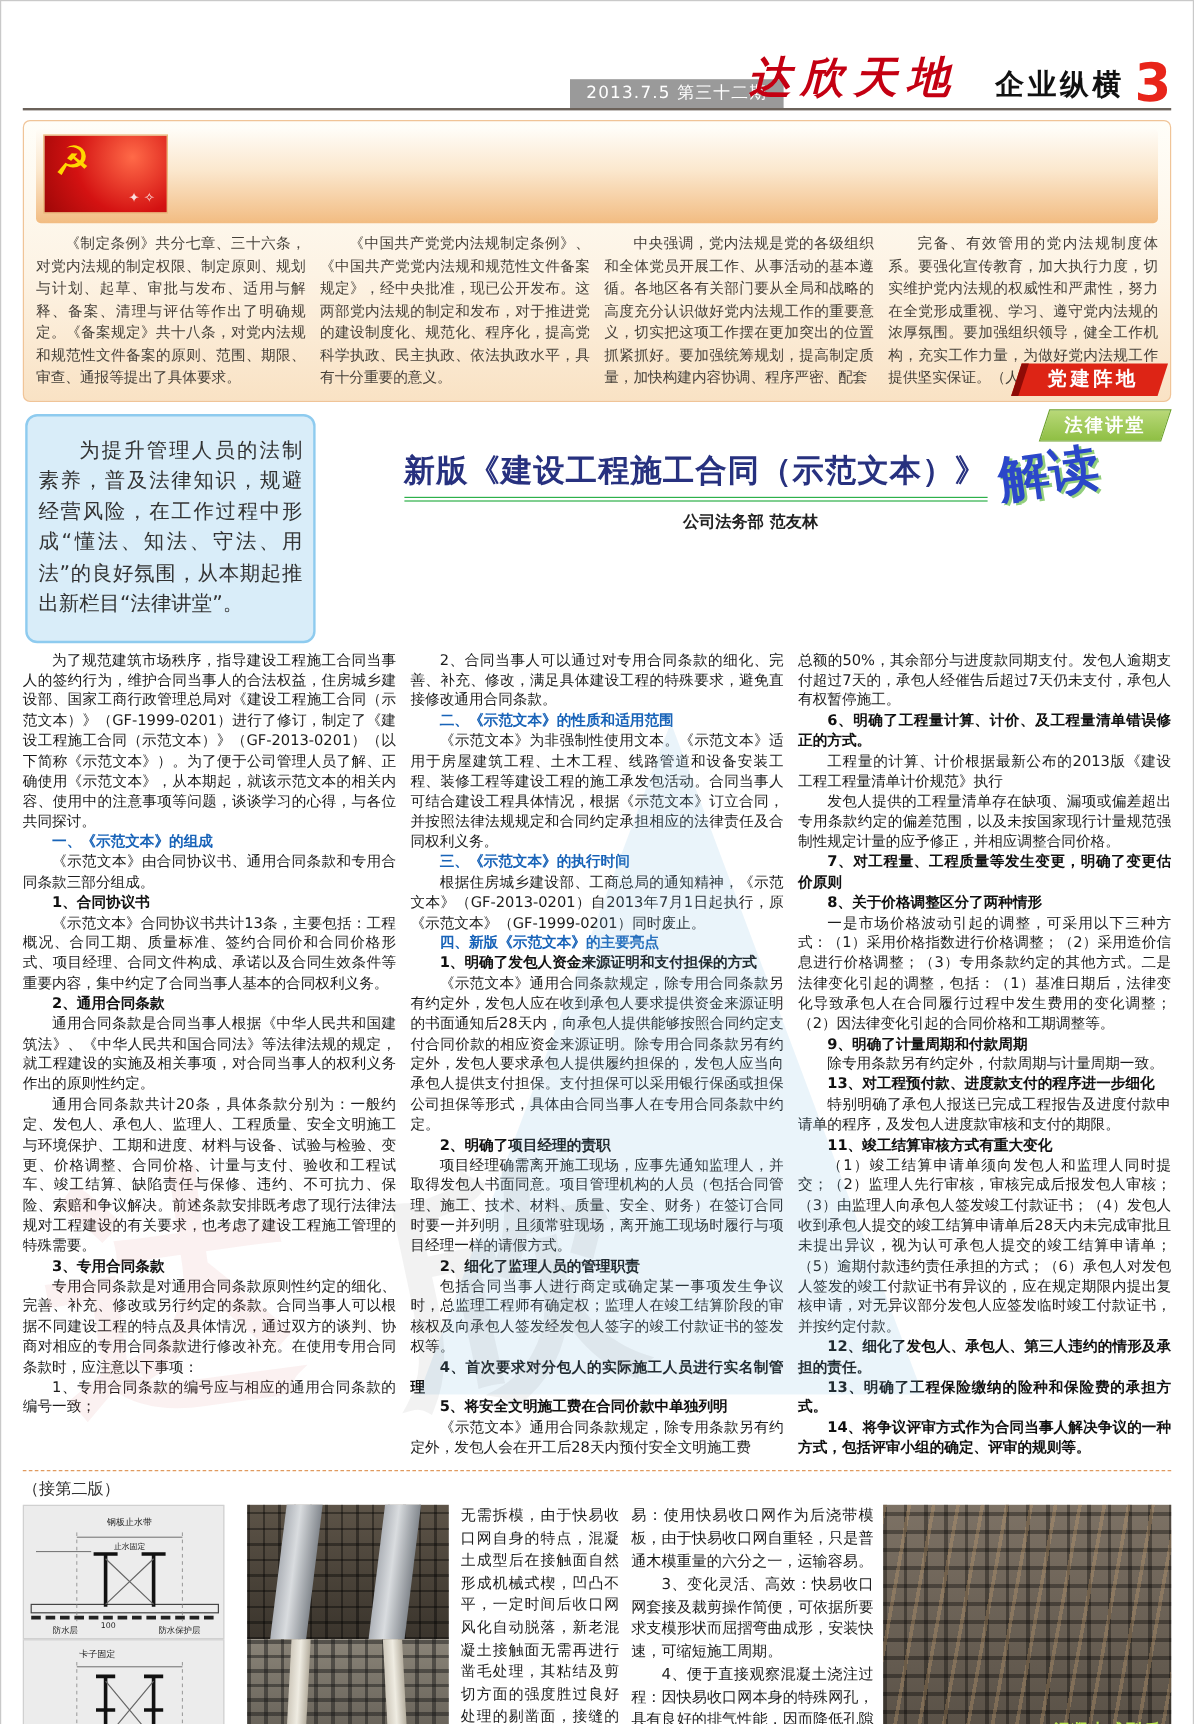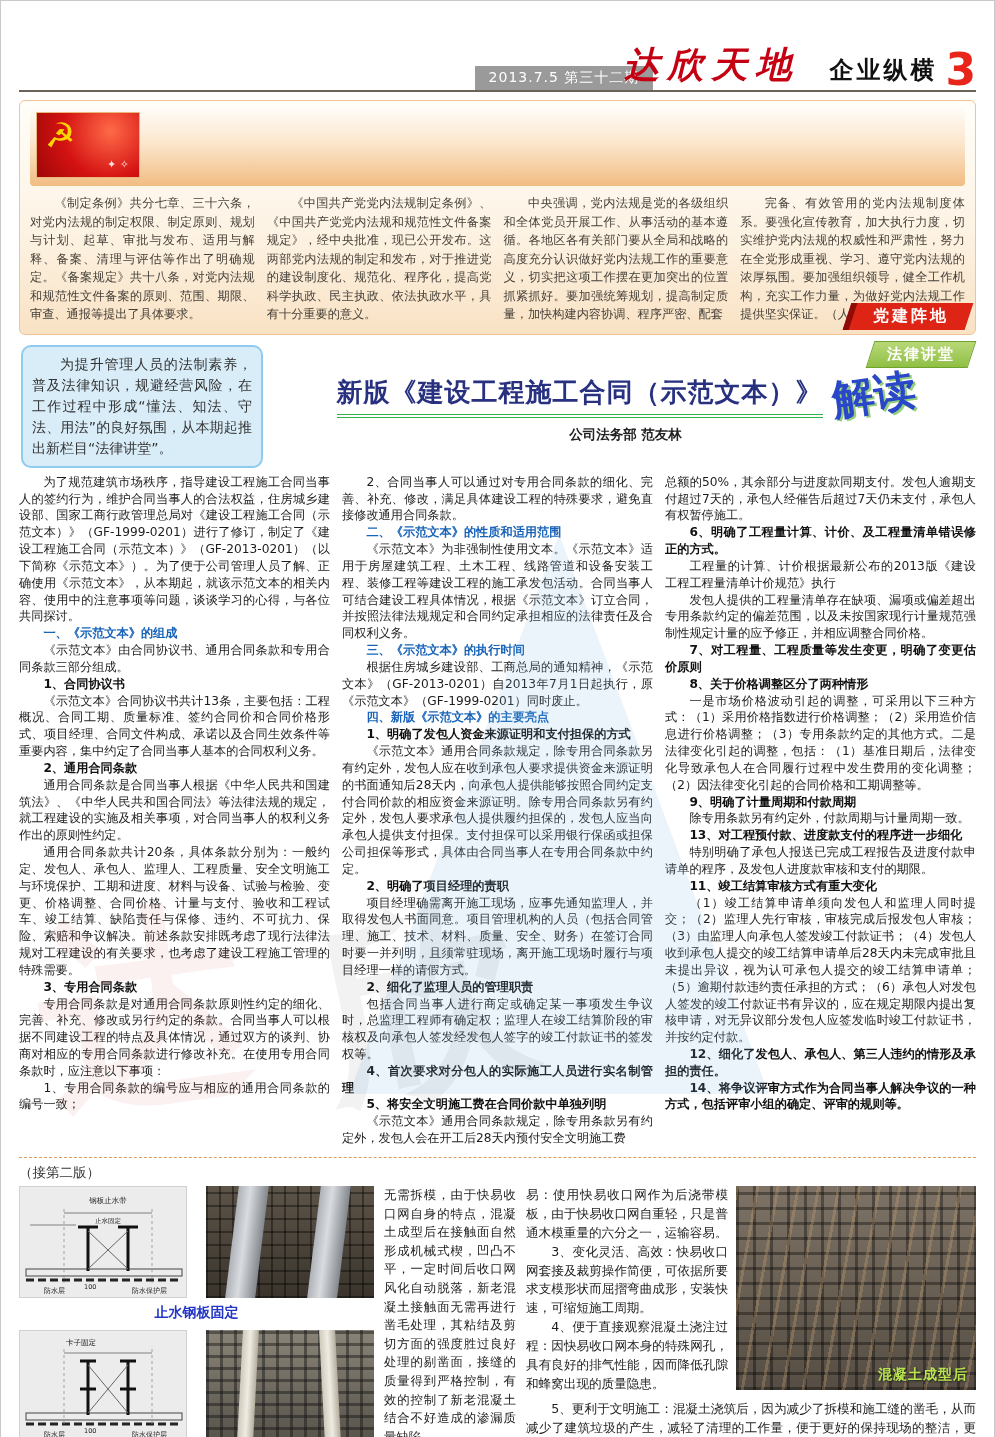"为提升管理人员的法制素养，普及法律知识，规避经营风险，在工作过程中形成“懂法、知" .intro-box { font-size: 14px -> 17px; padding: 7px 9px -> 17px 9px }
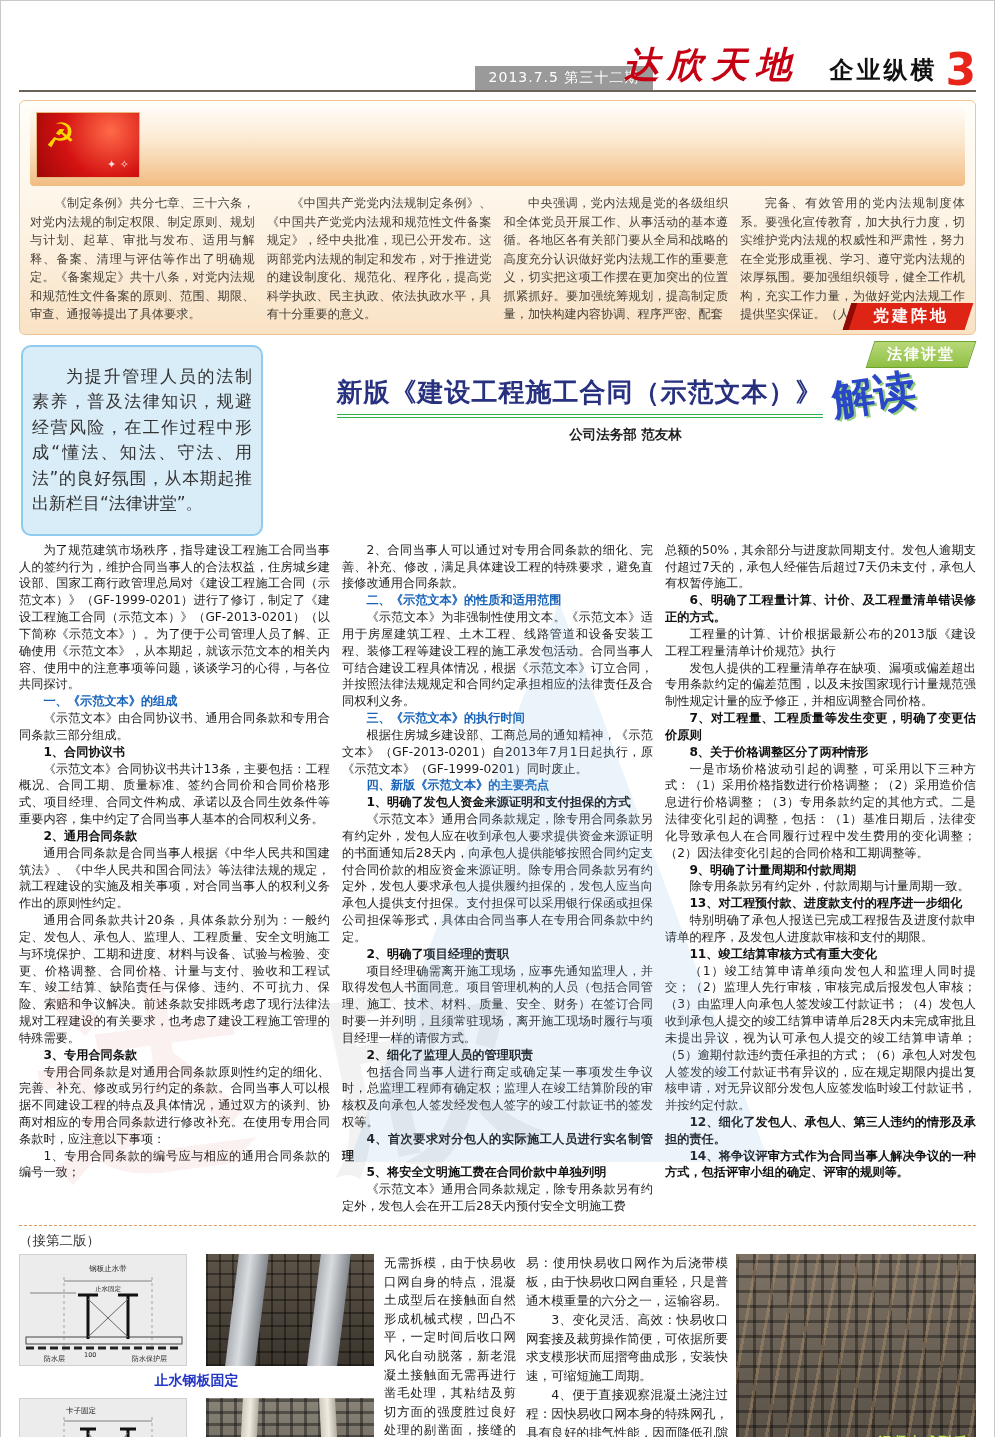"13、明确了工程保险缴纳的险种和保险费的承担方式。" div.blk { html: none -> <div>13、明确了工程保险缴纳的险种和保险费的承担方式。</div> }
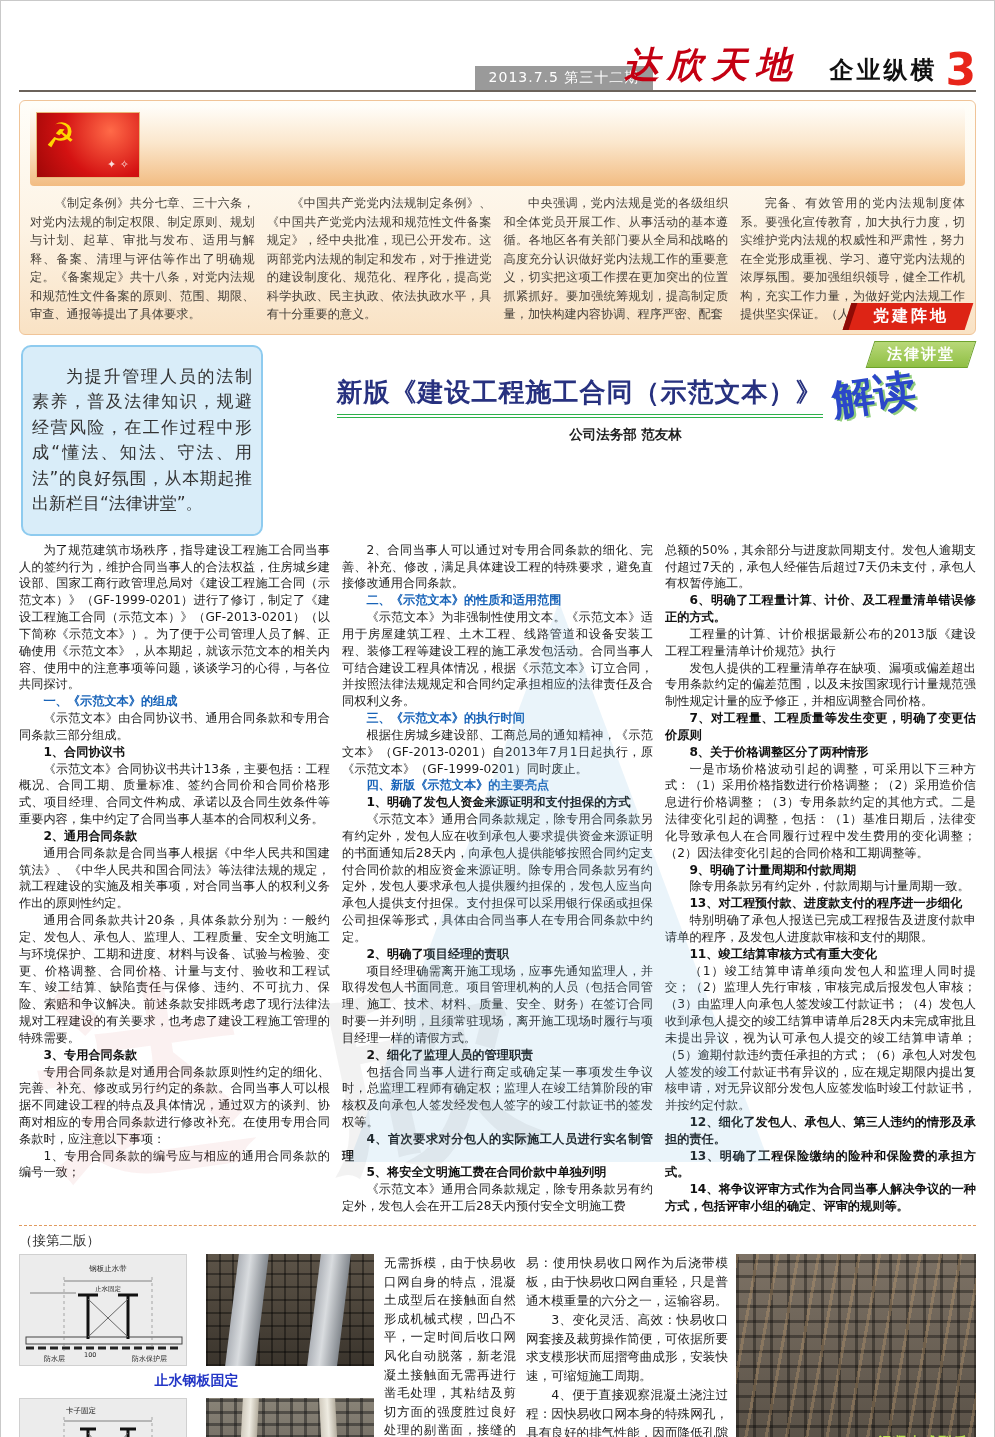"止水钢板固定" div.img-cap { html: <div>止水钢板固定</div> -> none }
